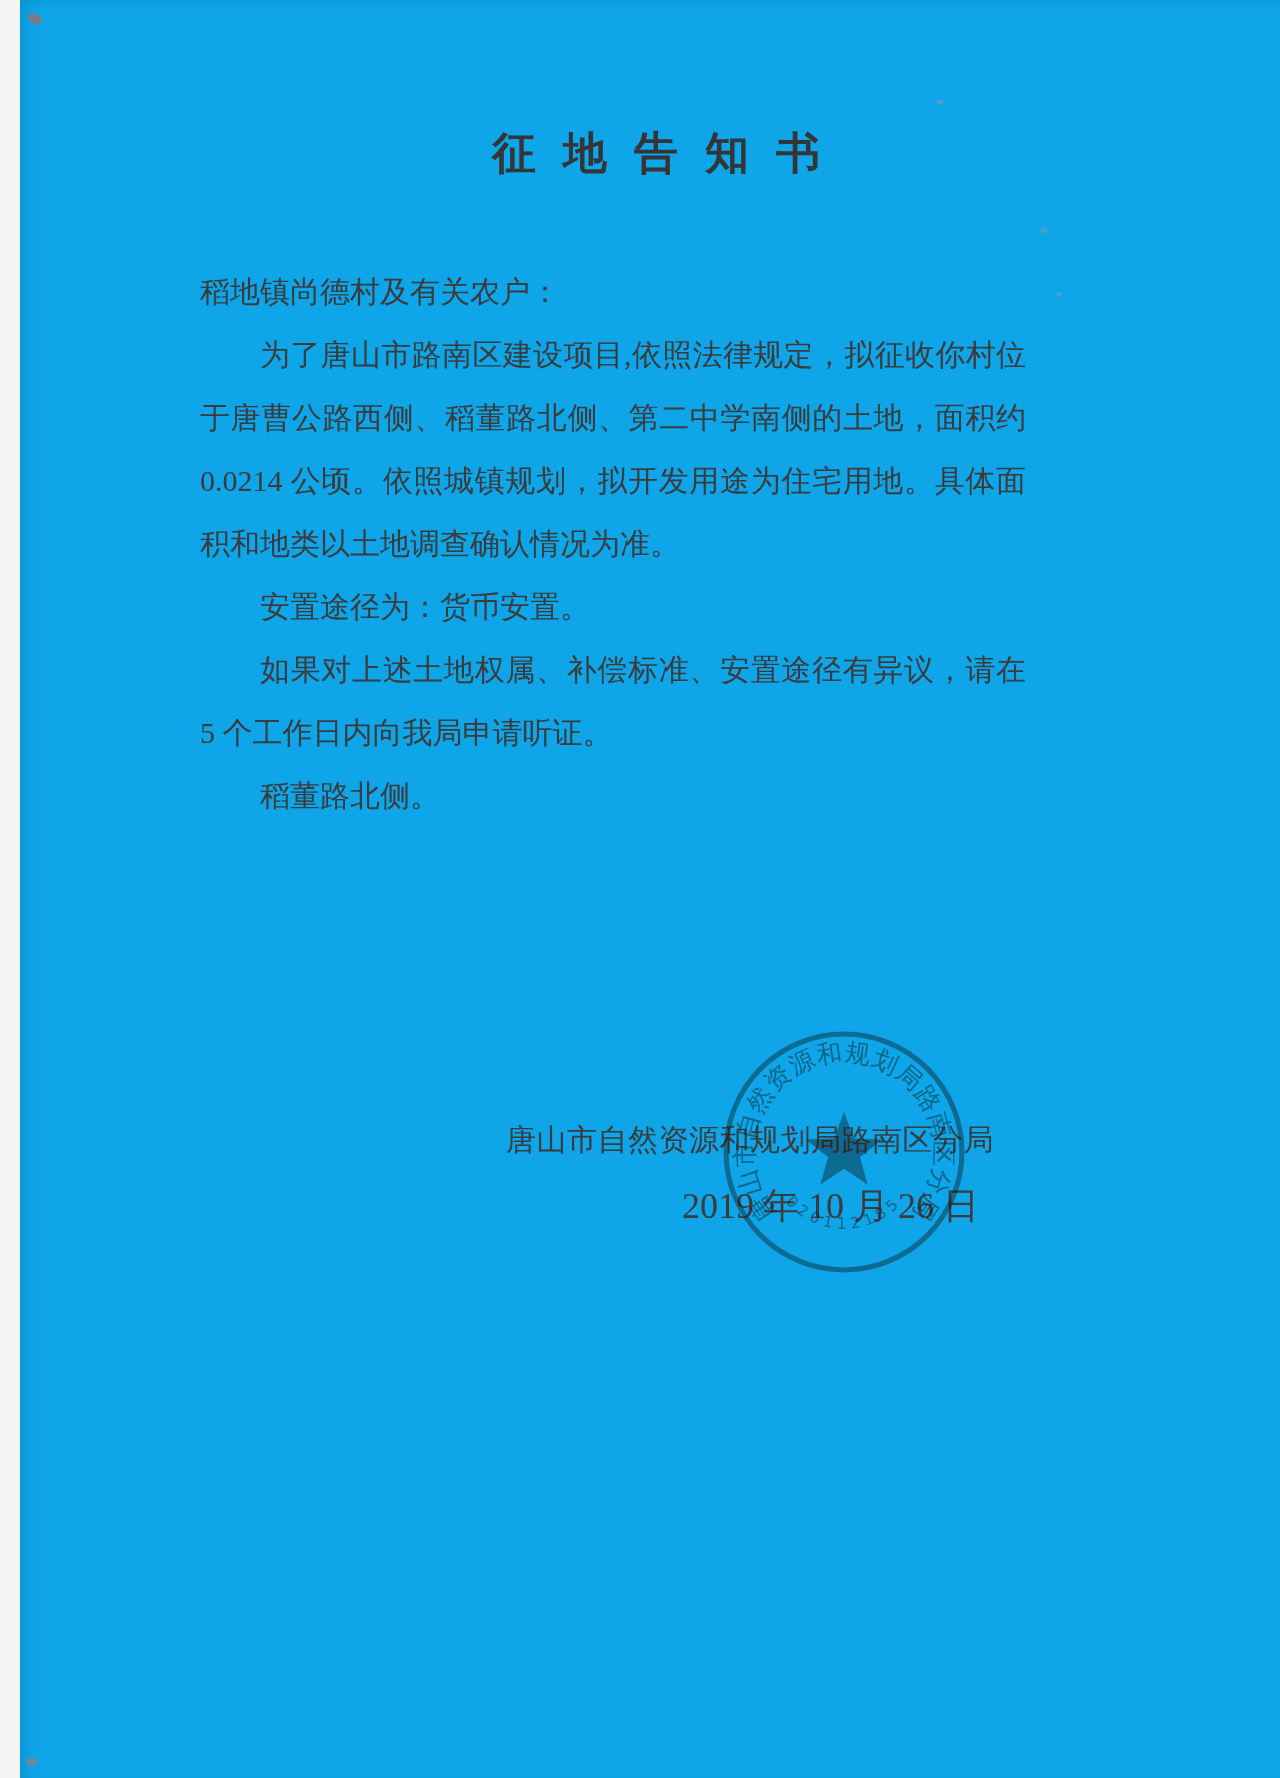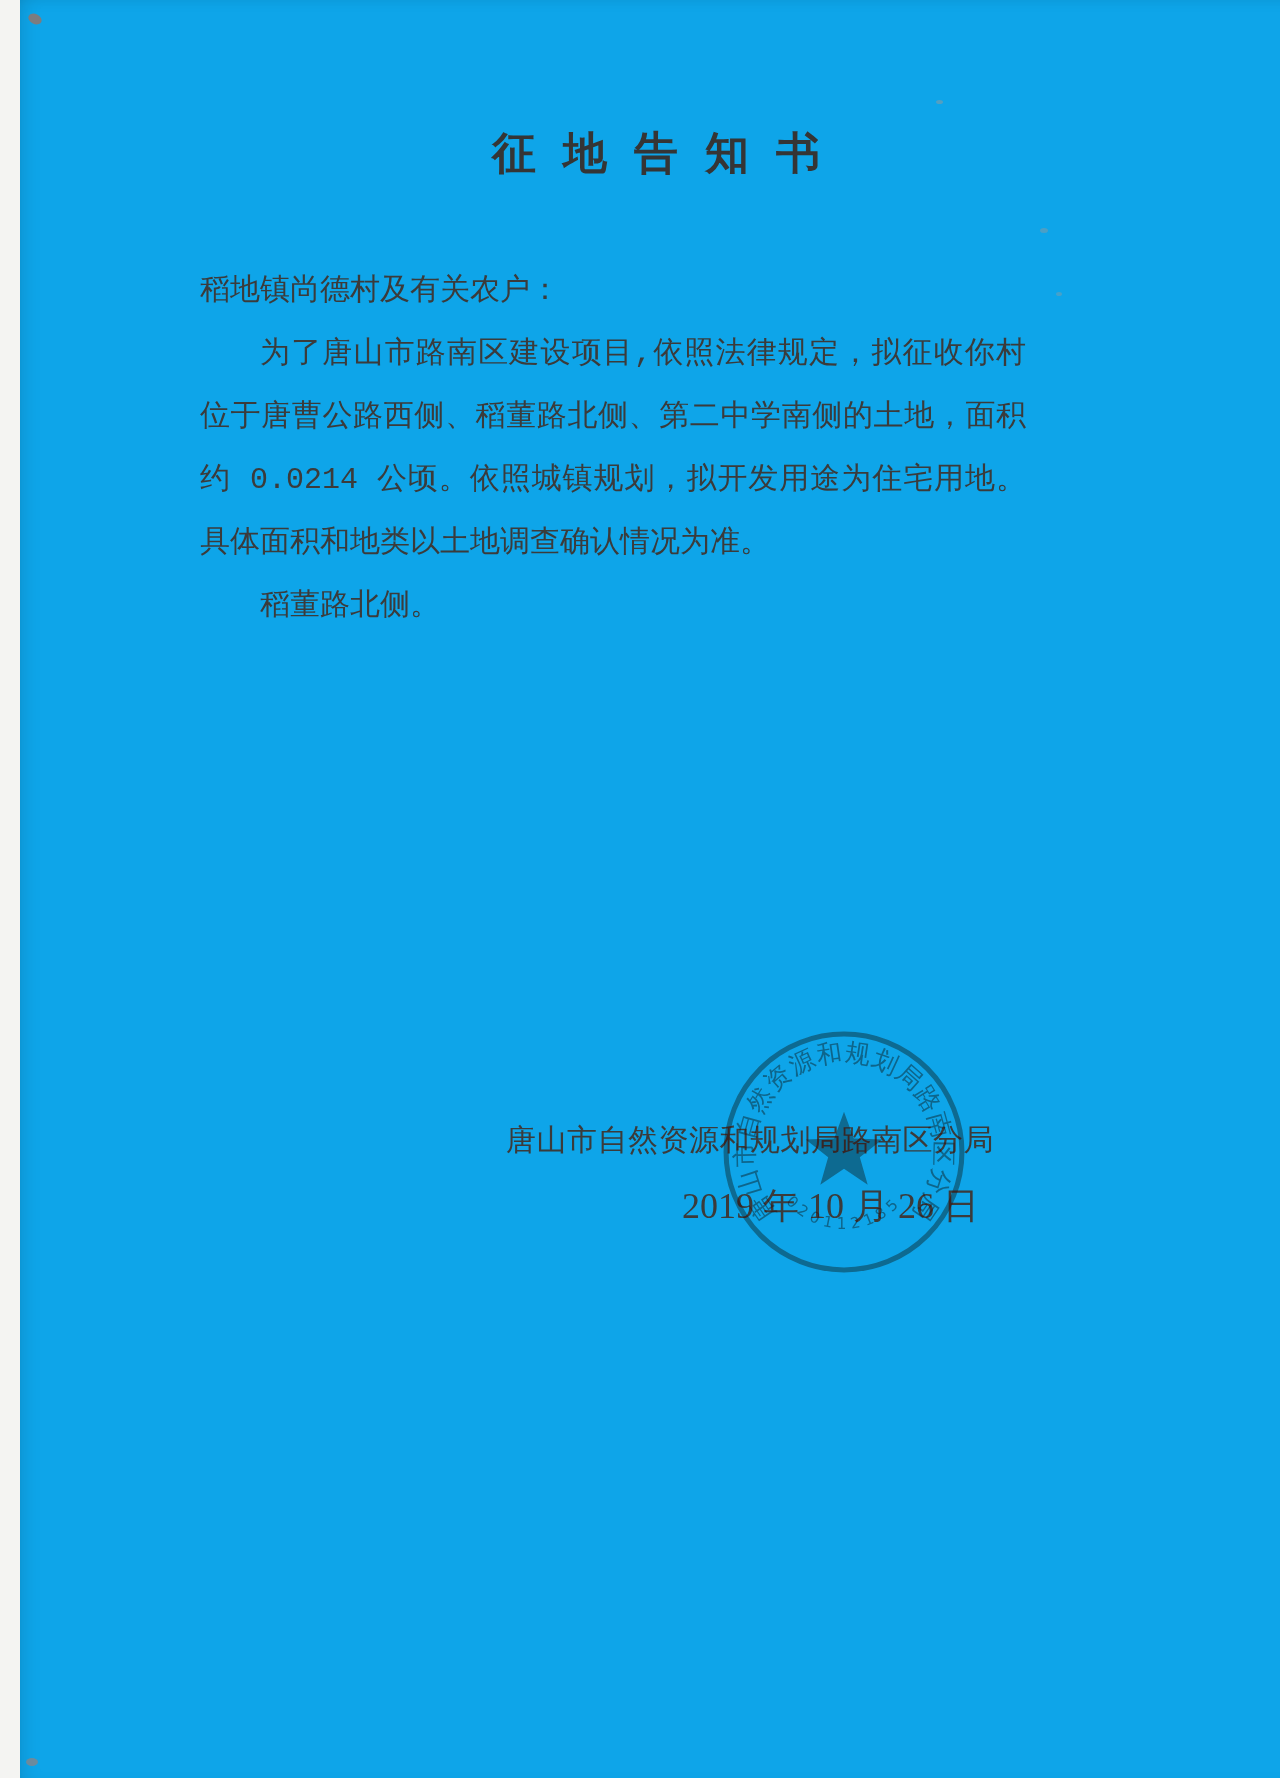"稻地镇尚德村及有关农户：" .content { font-family: Liberation Mono, monospace -> none }
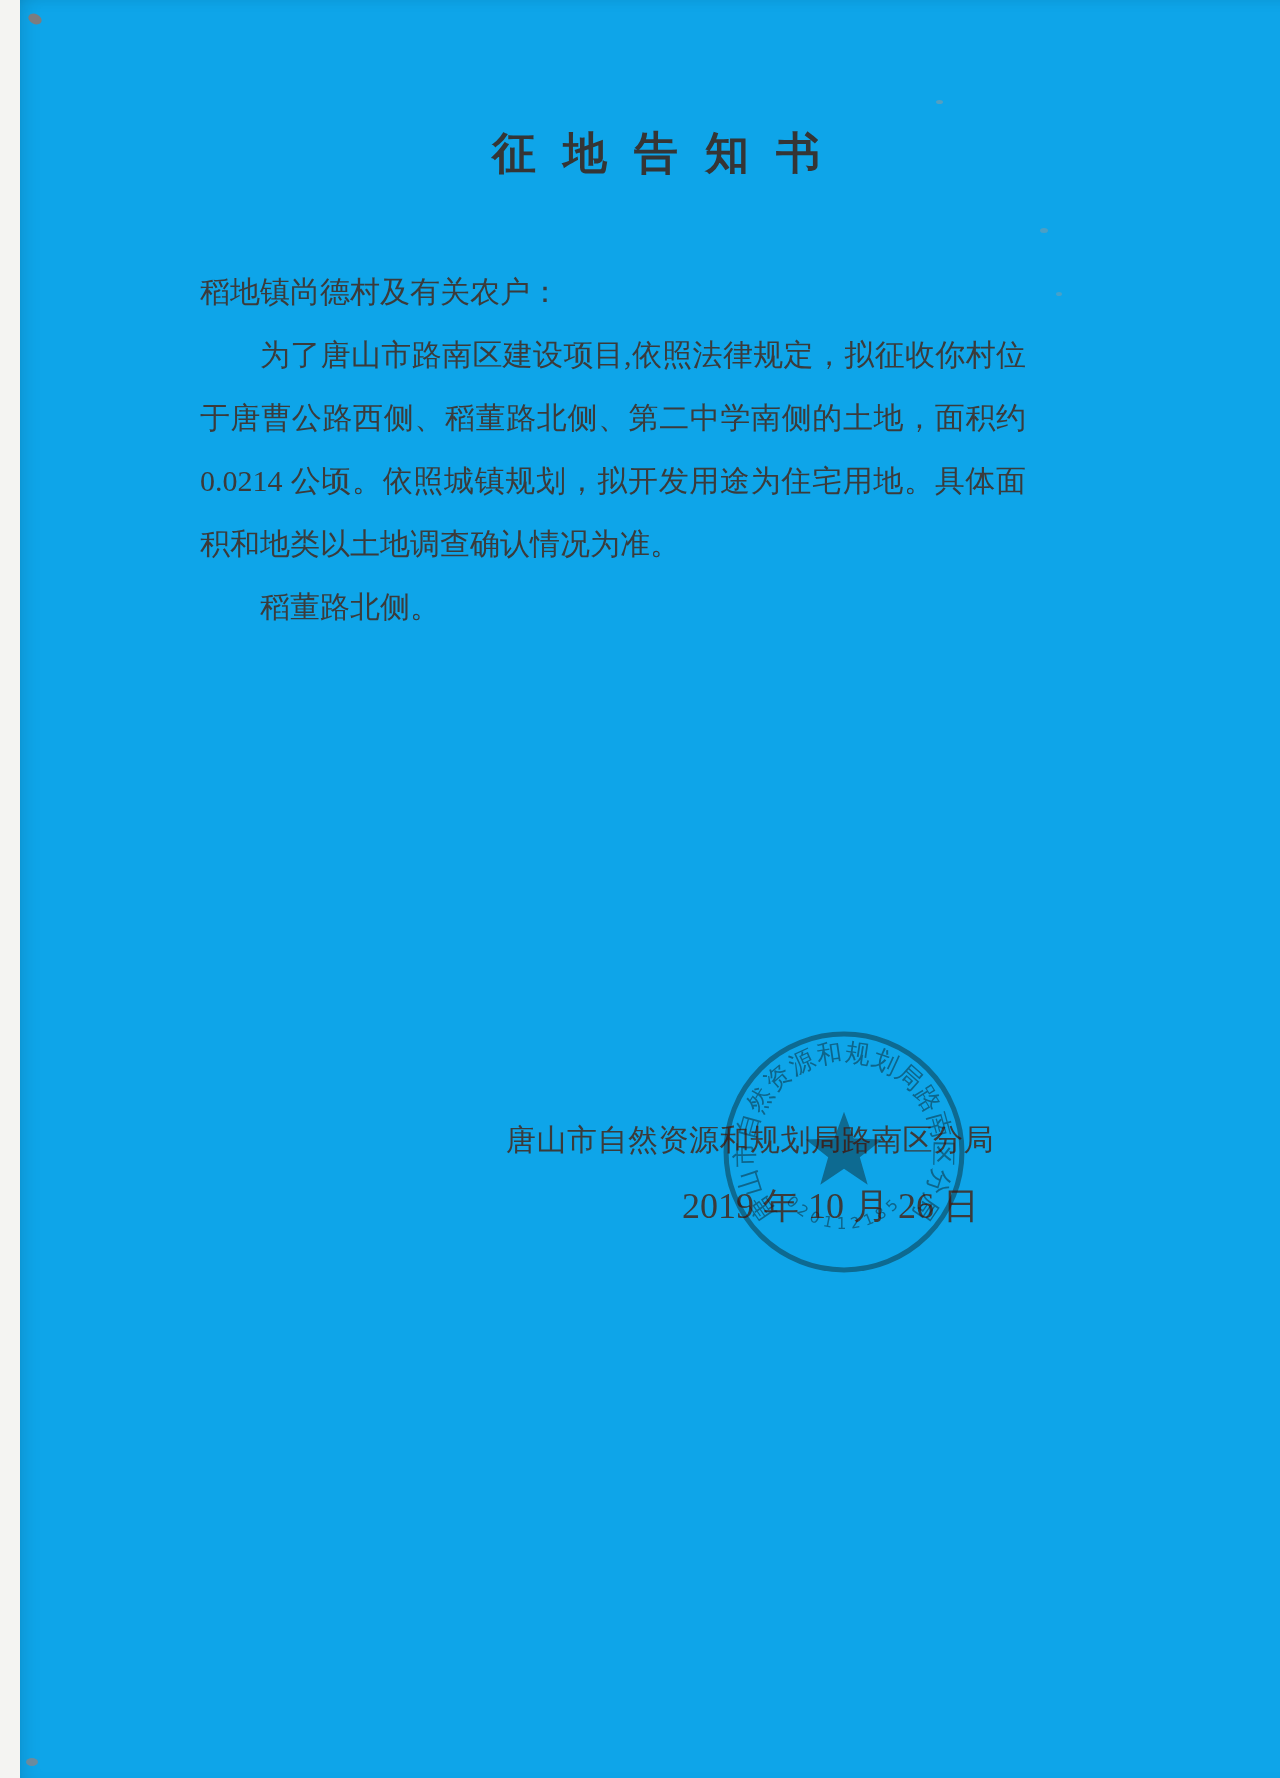"安置途径为：货币安置。" p.indent { html: none -> <p>安置途径为：货币安置。</p> }
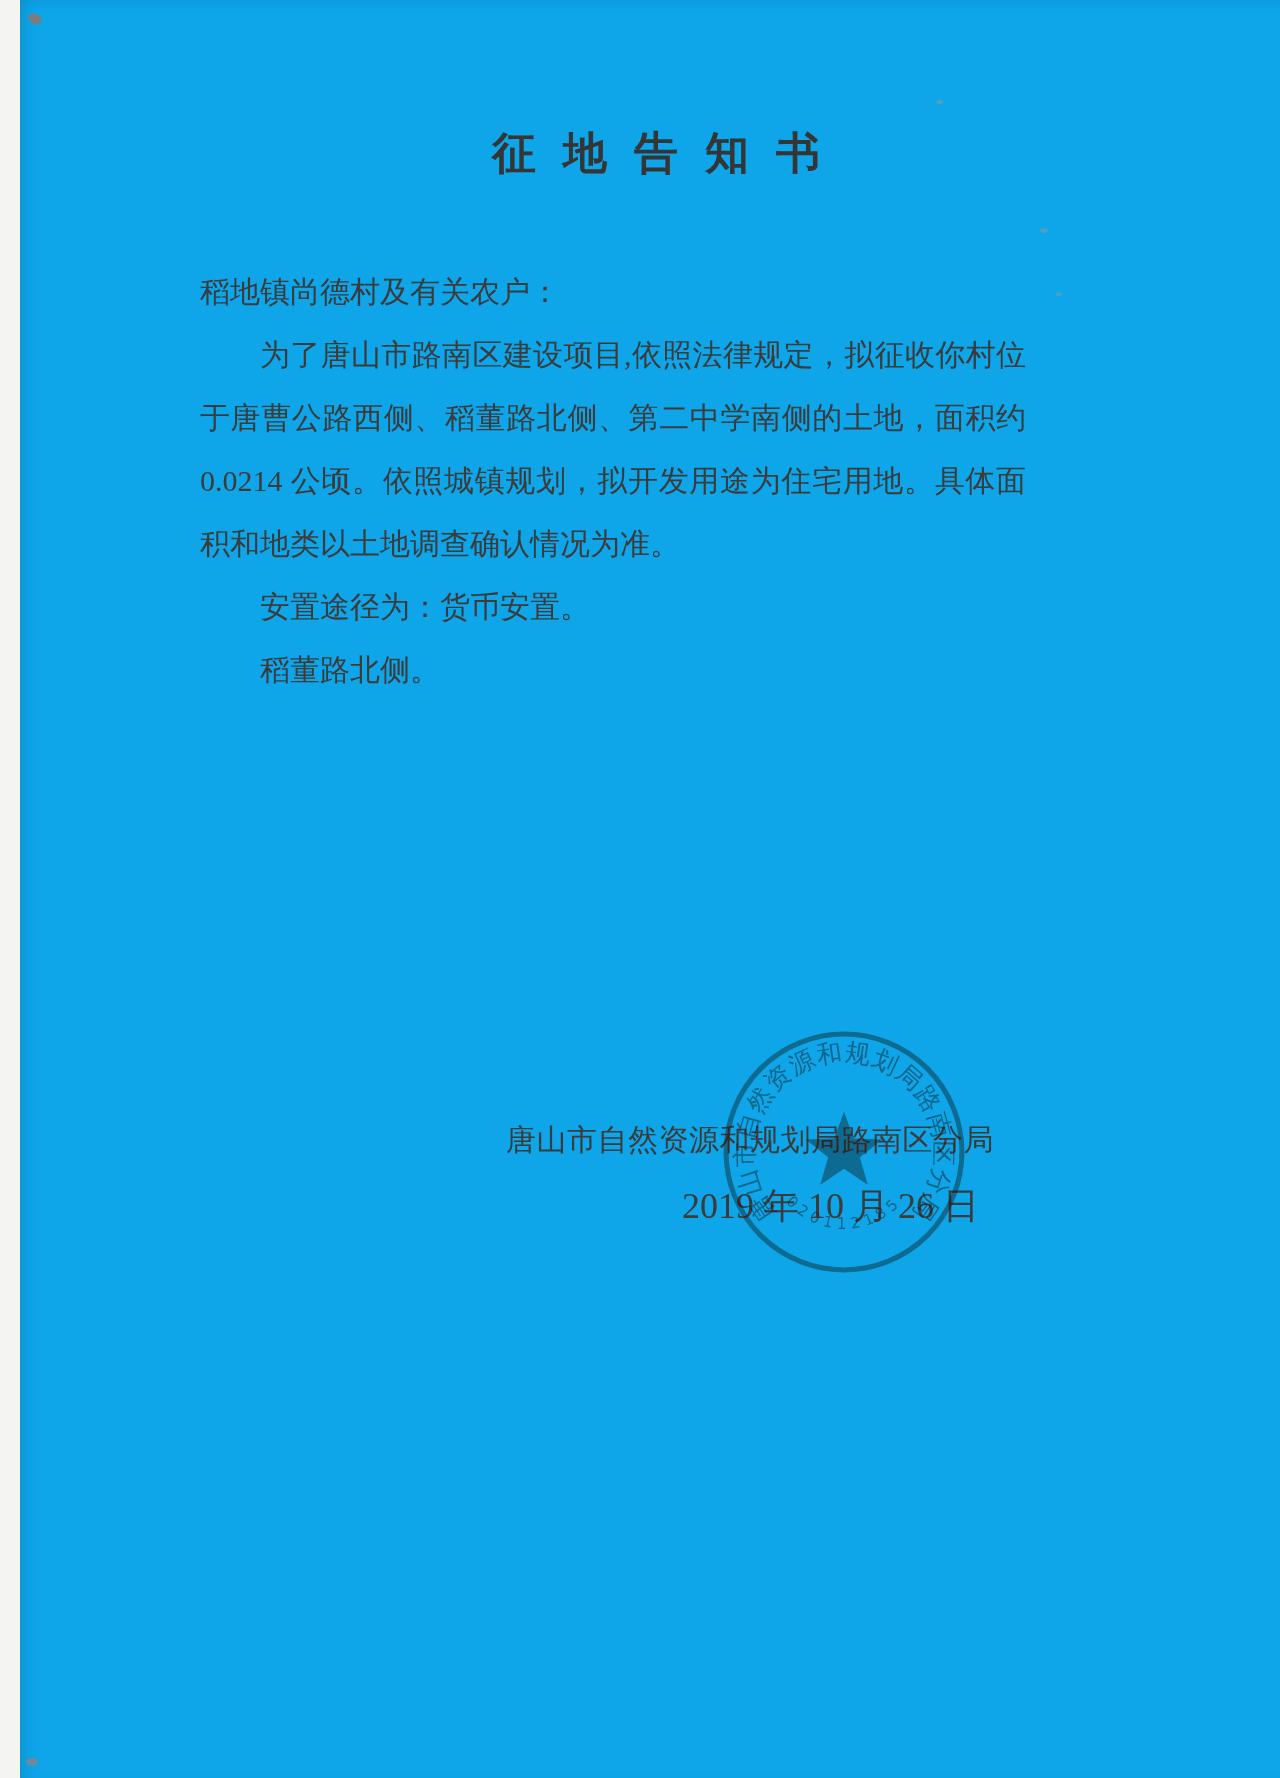"如果对上述土地权属、补偿标准、安置途径有异议，请在 5" p.indent { html: none -> <p>如果对上述土地权属、补偿标准、安置途径有异议，请在 5 个工作日内向我局申请听证。</p> }
